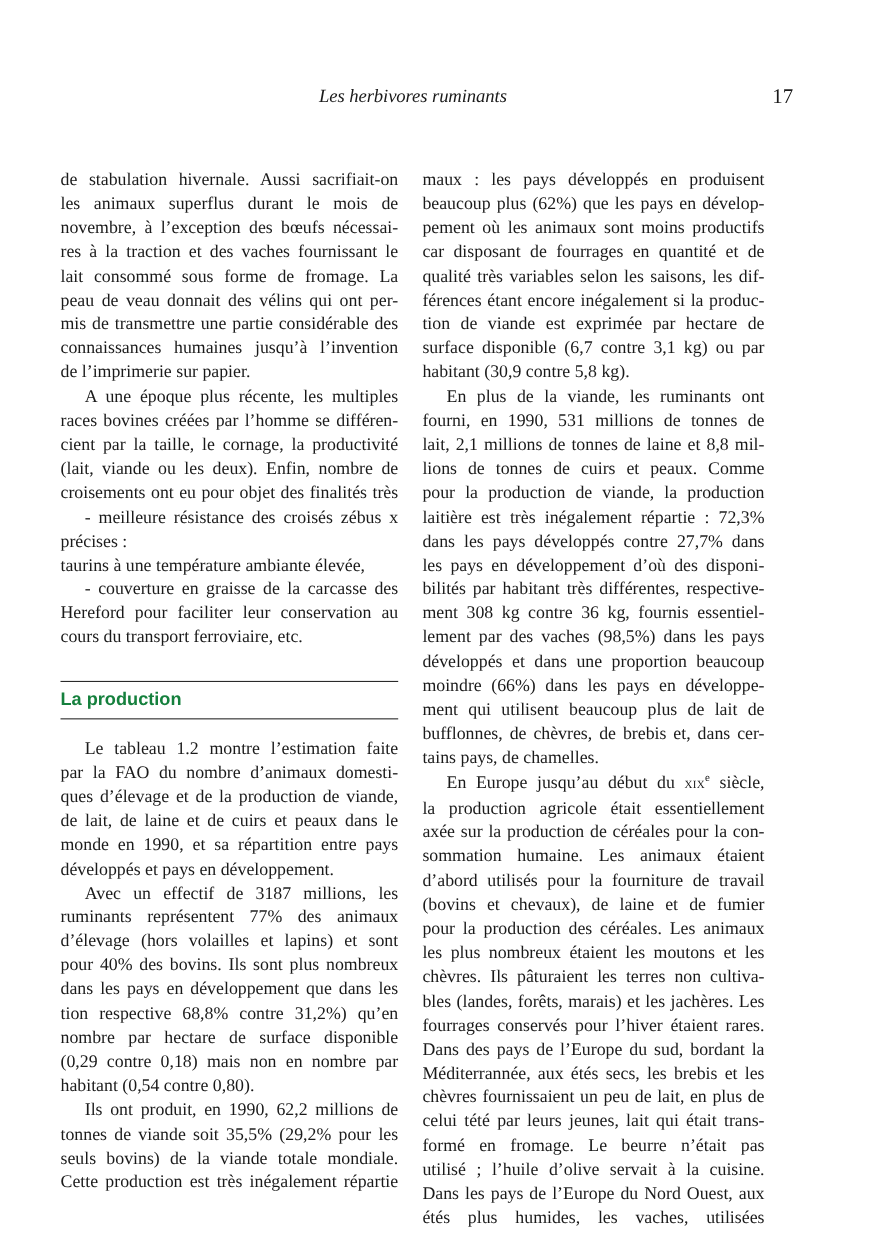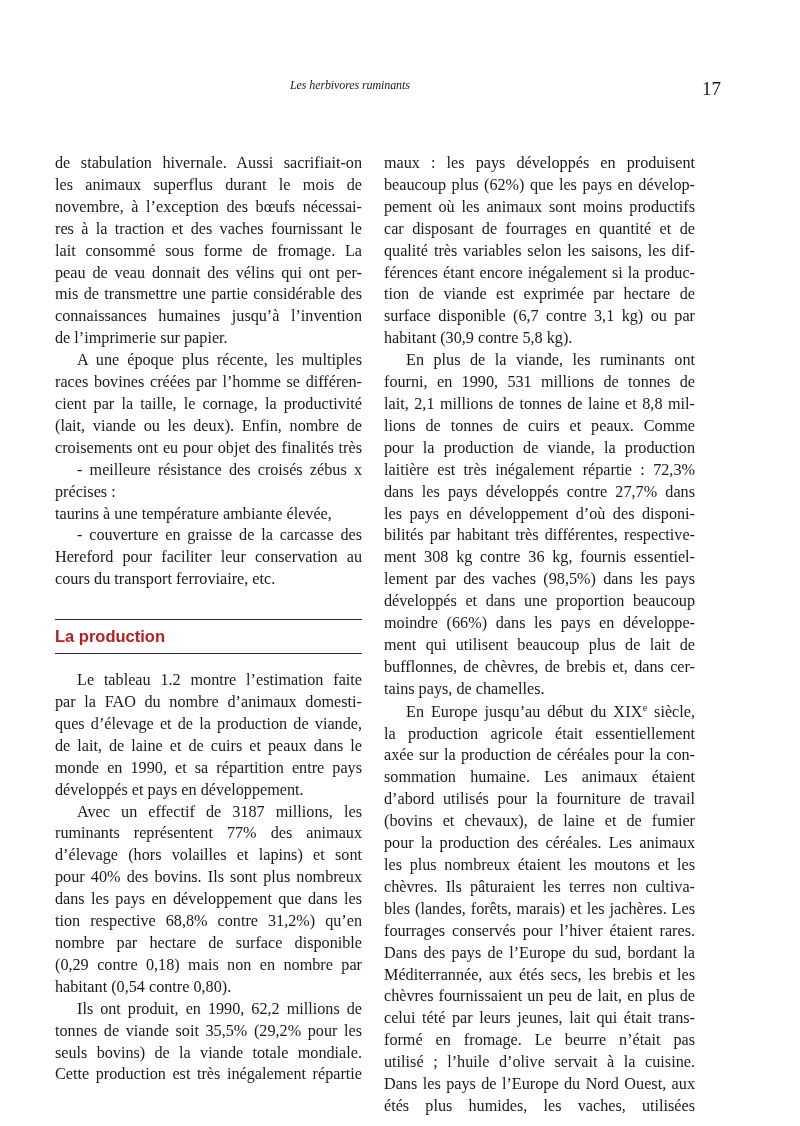"Les herbivores ruminants" .running-title { font-size: 12px -> 17px }
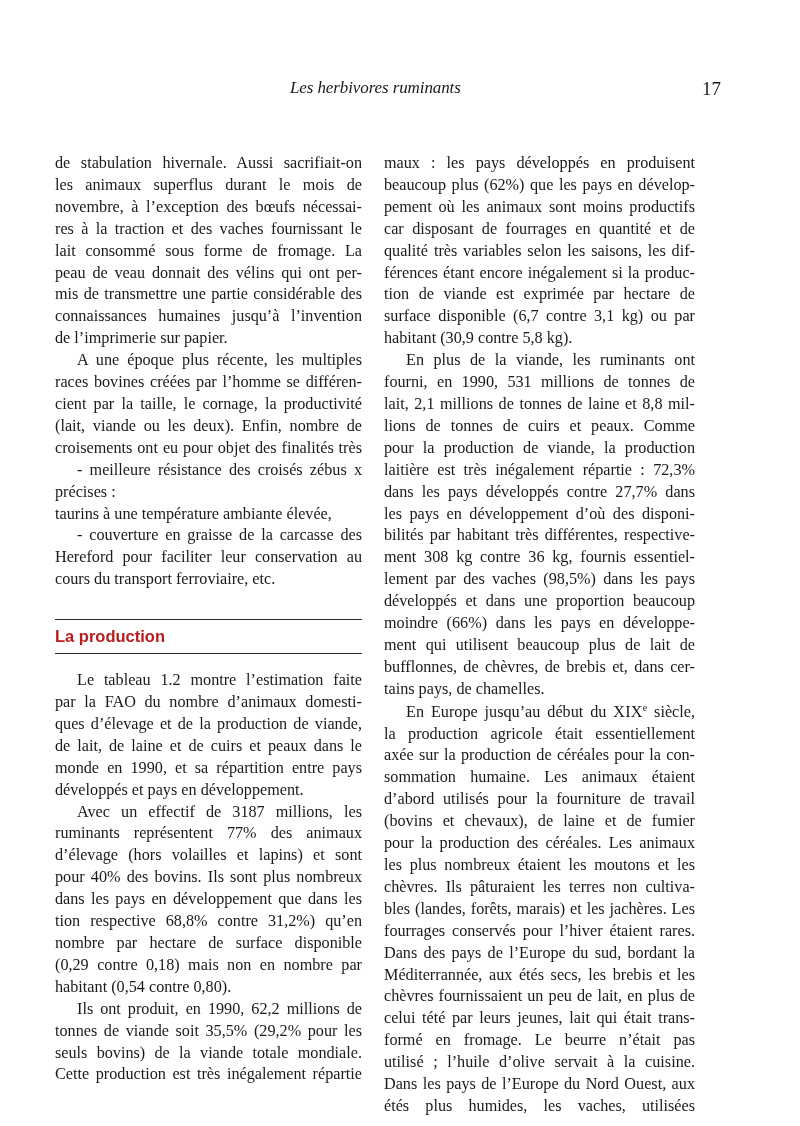"La production" .section .heading { color: #b91c1c -> #15803d }
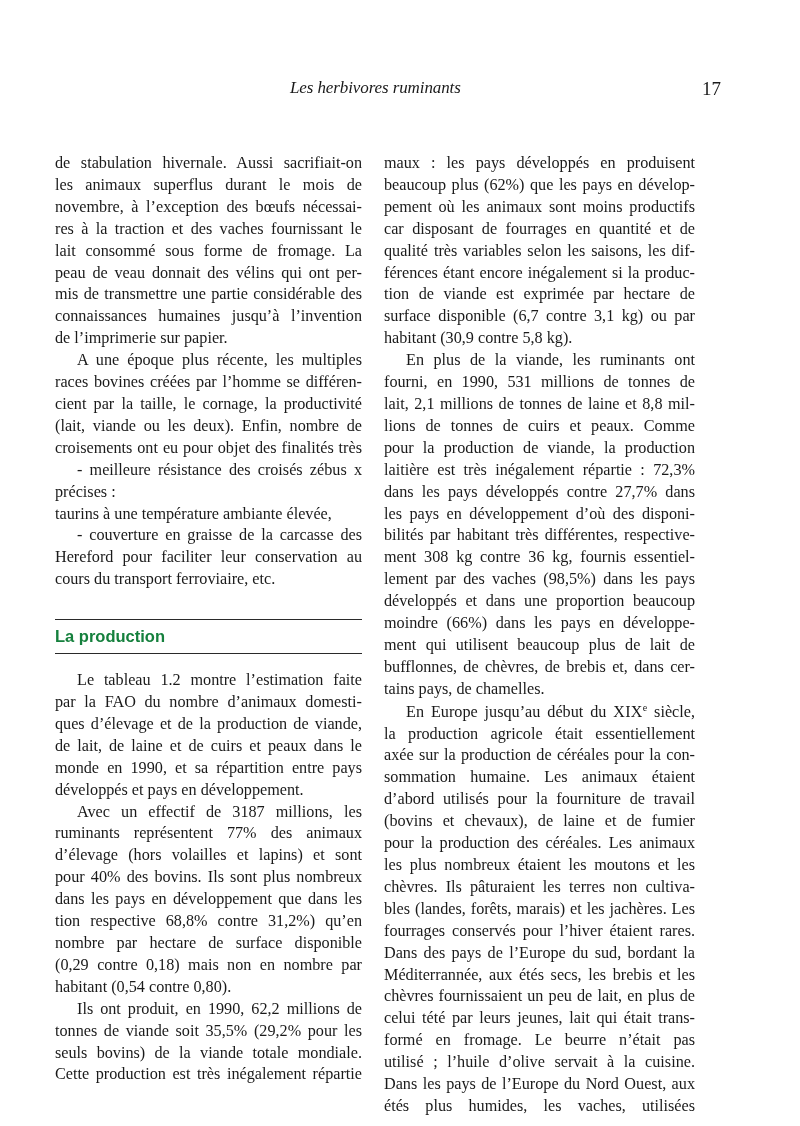"XIX" .smallcaps { font-size: 16px -> 10px }
